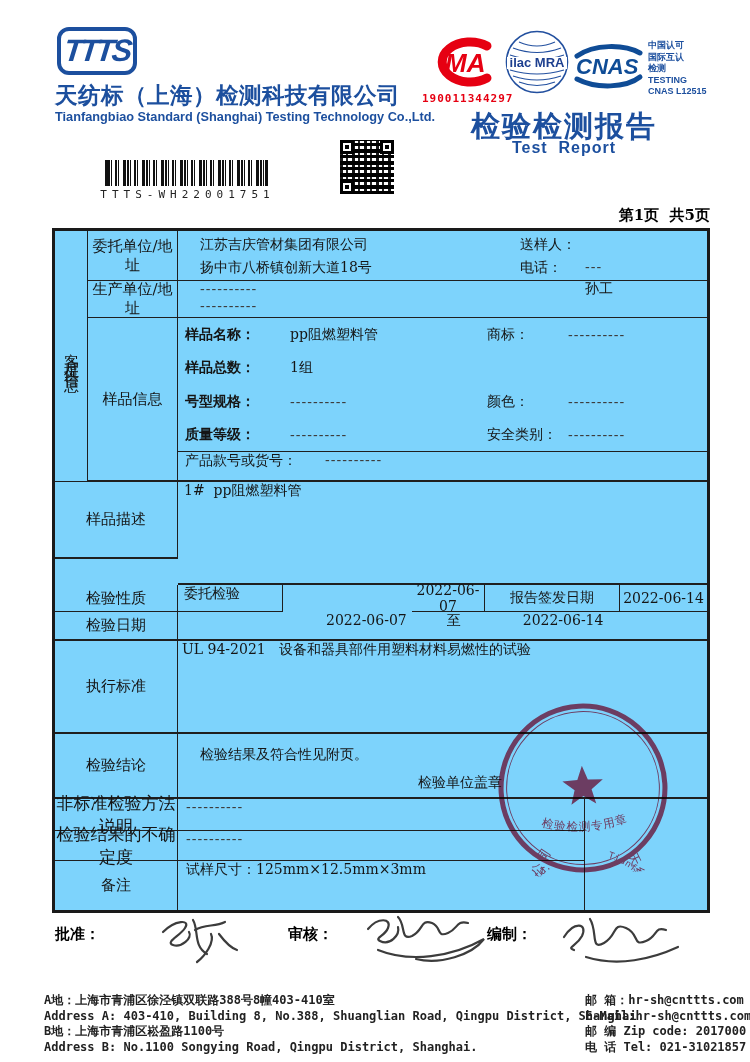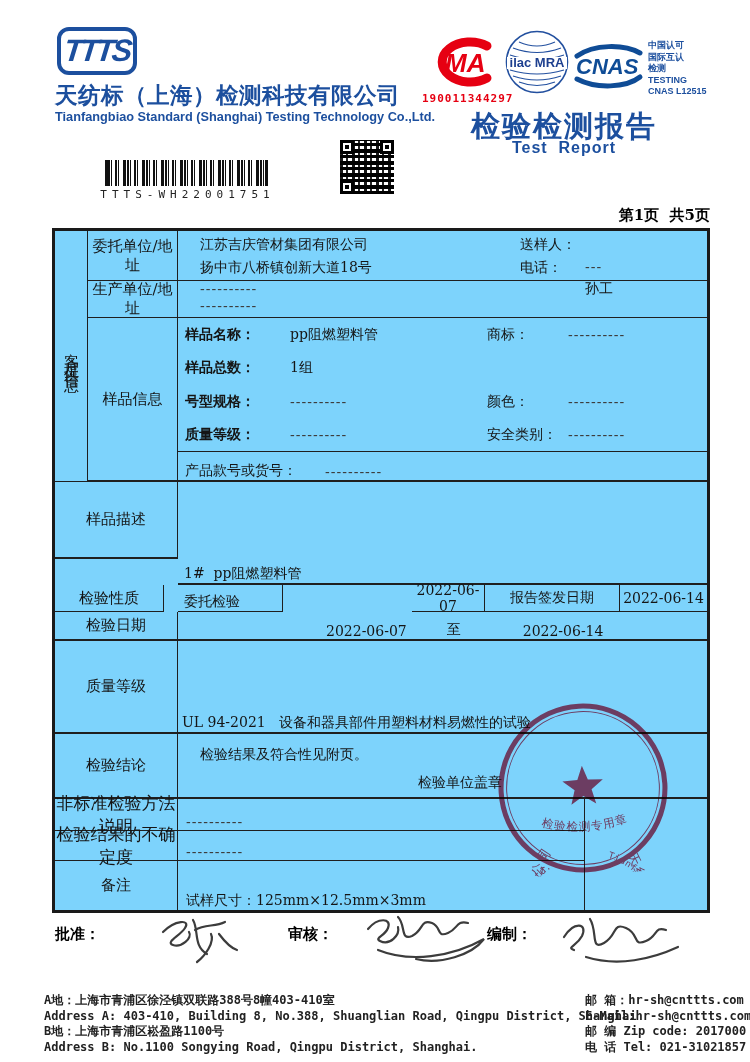"产品款号或货号：" .vc { align-items: flex-end -> flex-start }
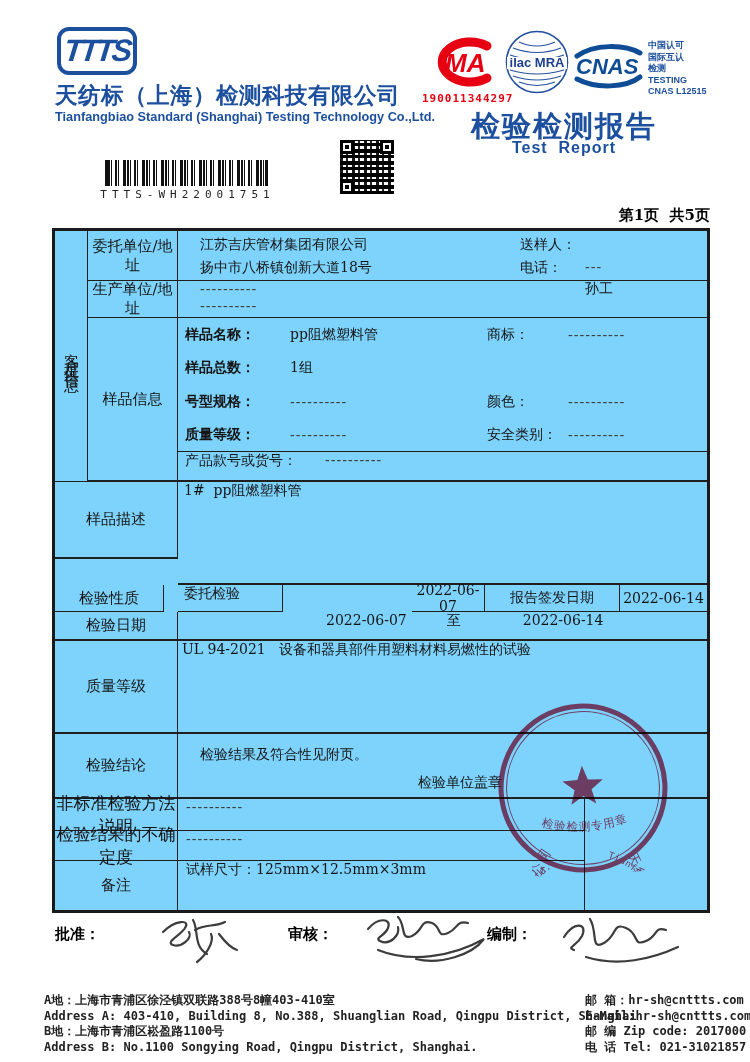"检验性质" div.cell { width: 109px -> 123px }
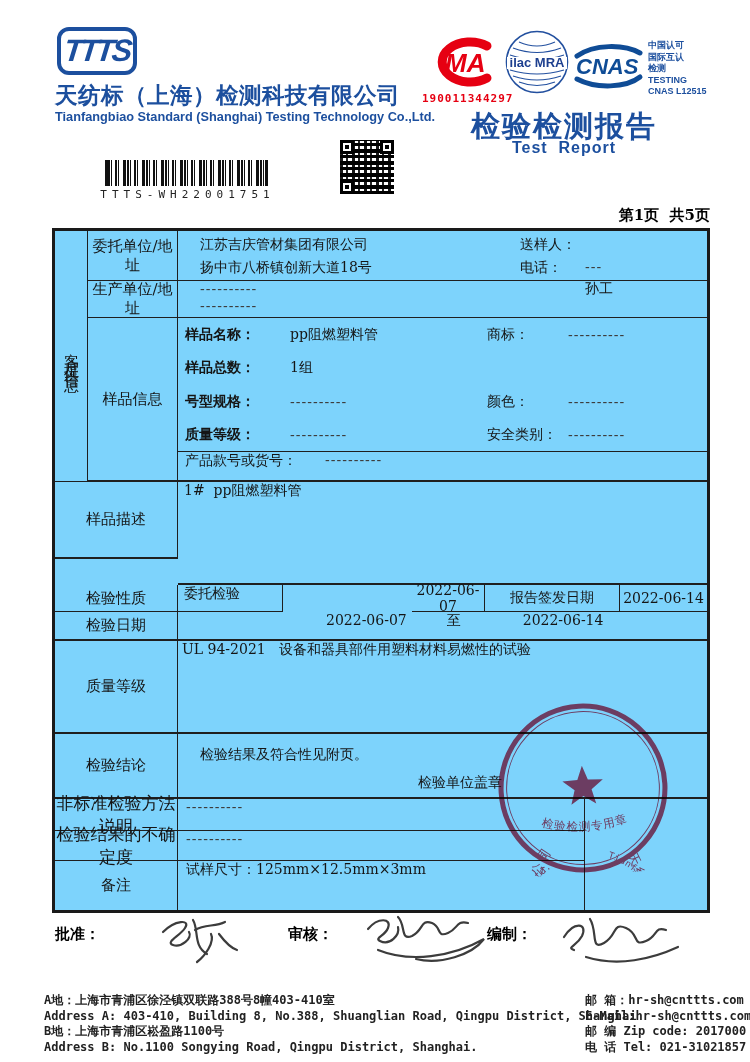"质量等级" div.cell { text: 质量等级 -> 执行标准 }
